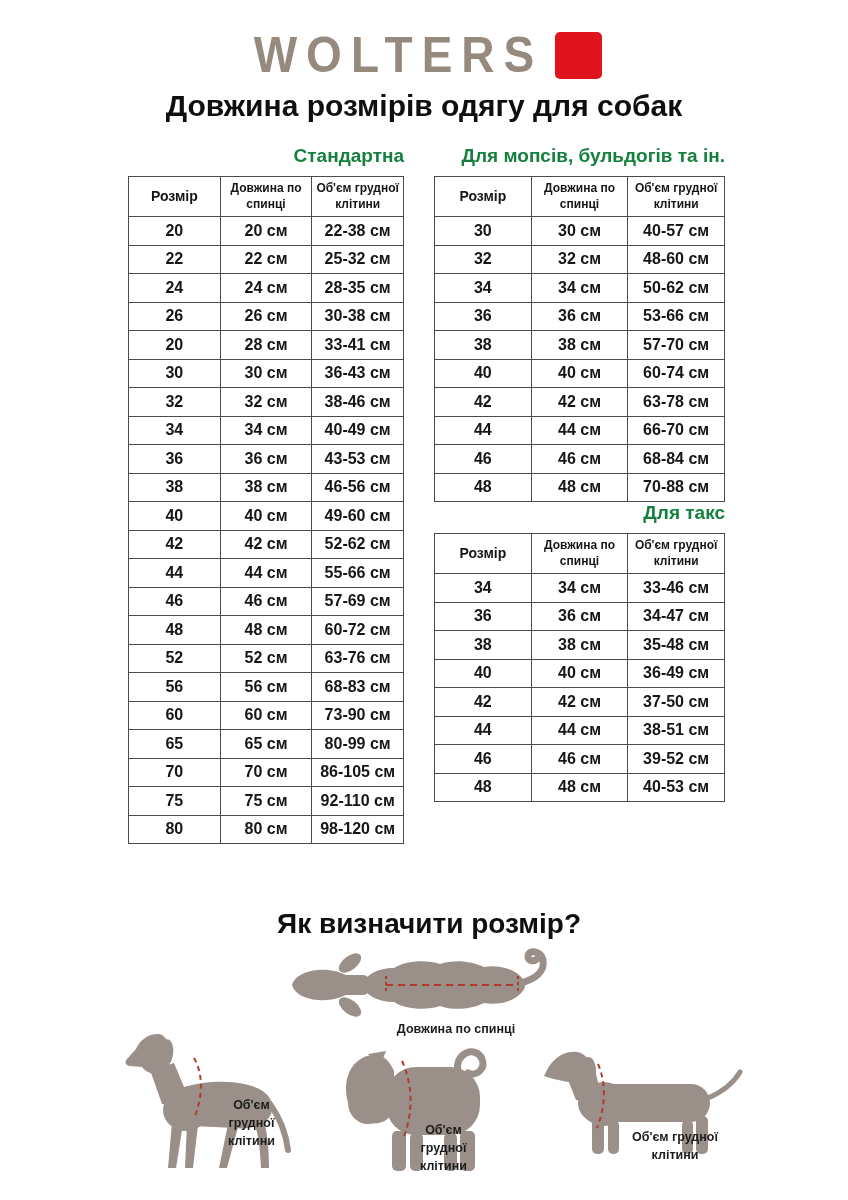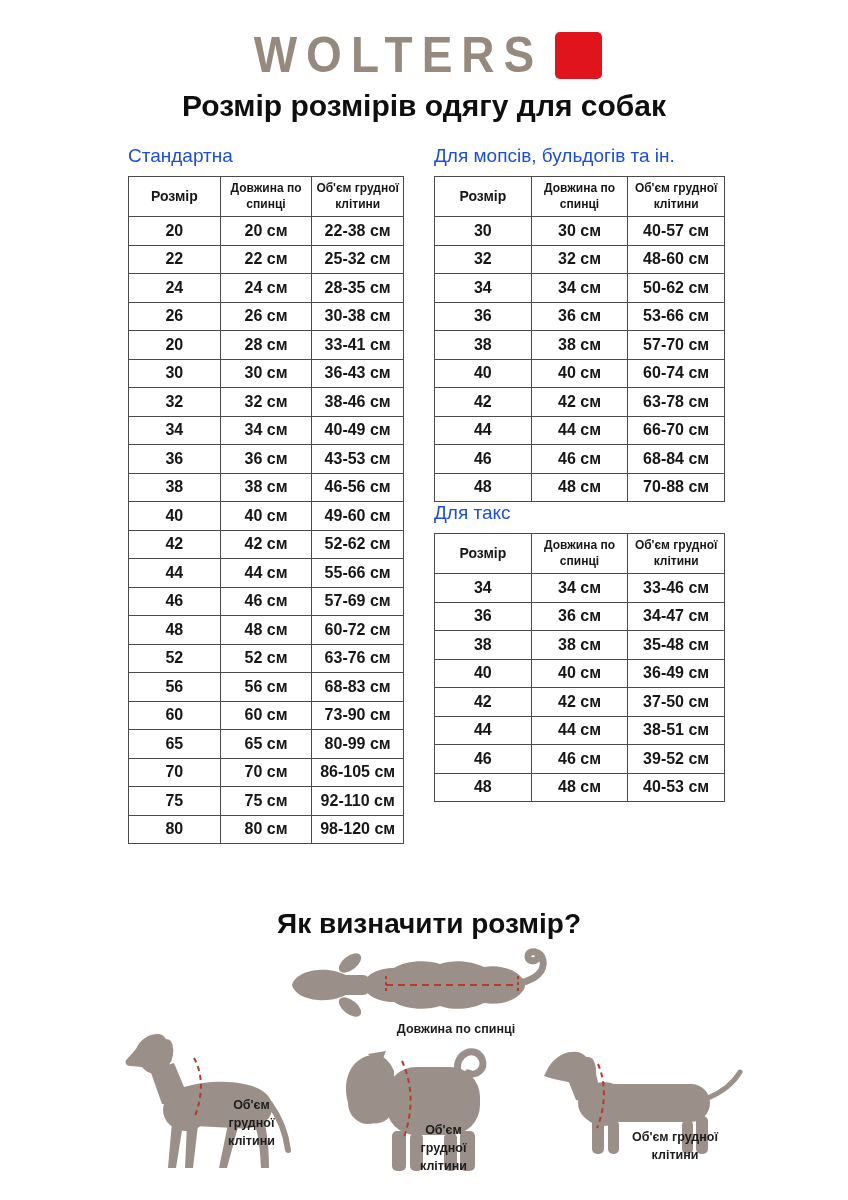"Розмір розмірів одягу для собак" h1.page-title { text: Розмір -> Довжина }
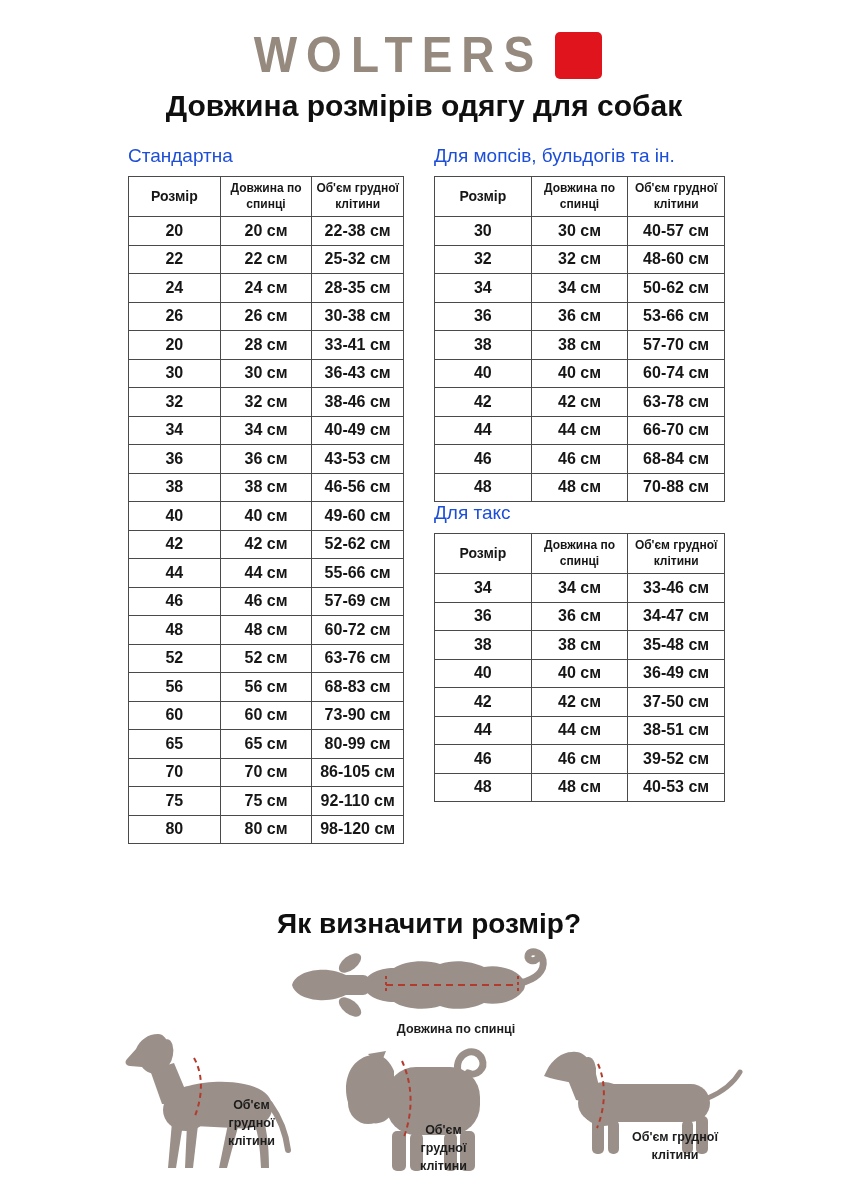"Стандартна" .section-title { color: #1d4ed8 -> #15803d; font-weight: 400 -> 700; text-align: left -> right }
